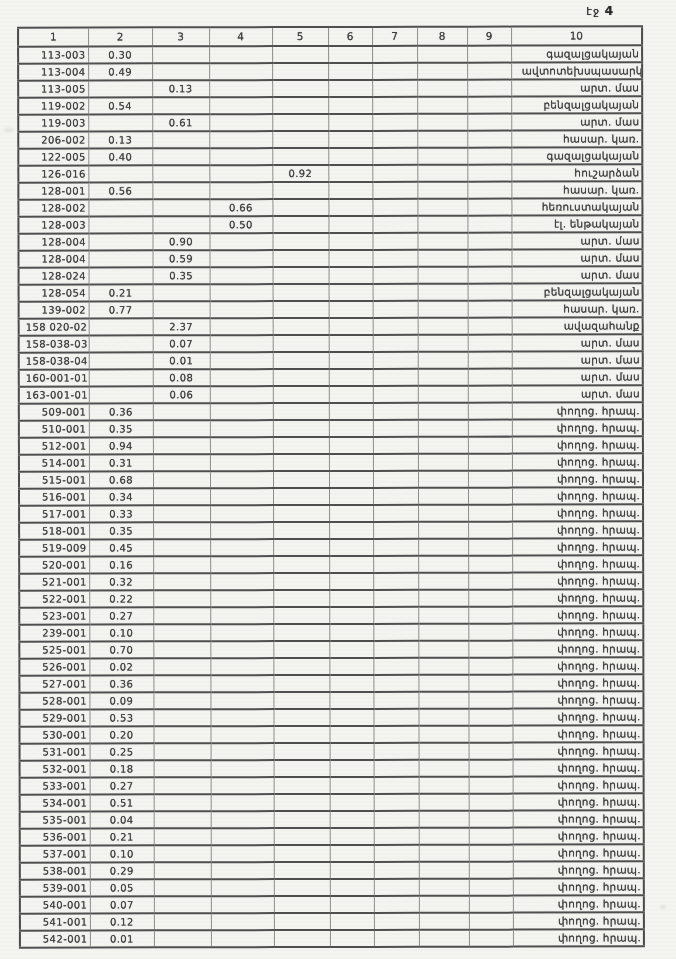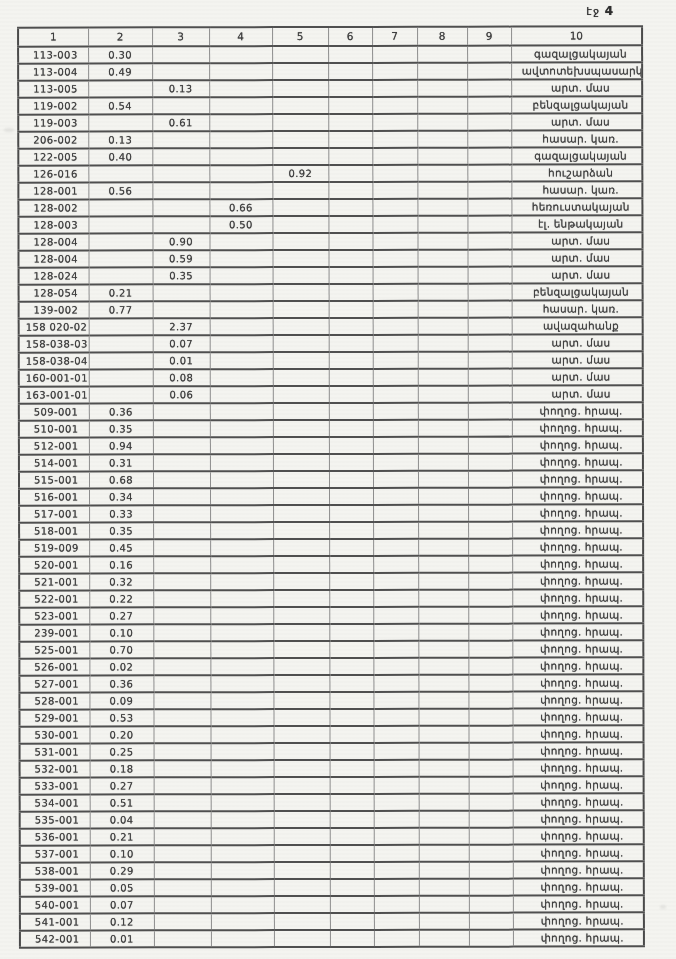"113-003" td.c-code { text-align: center -> right }
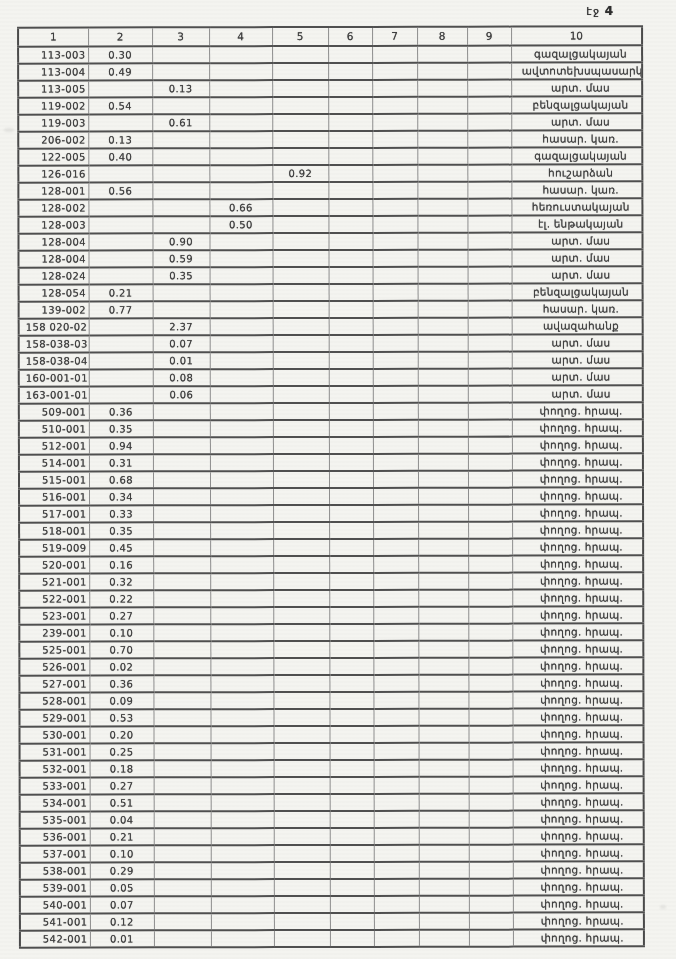"գազալցակայան" td.c-cat { text-align: center -> right }
